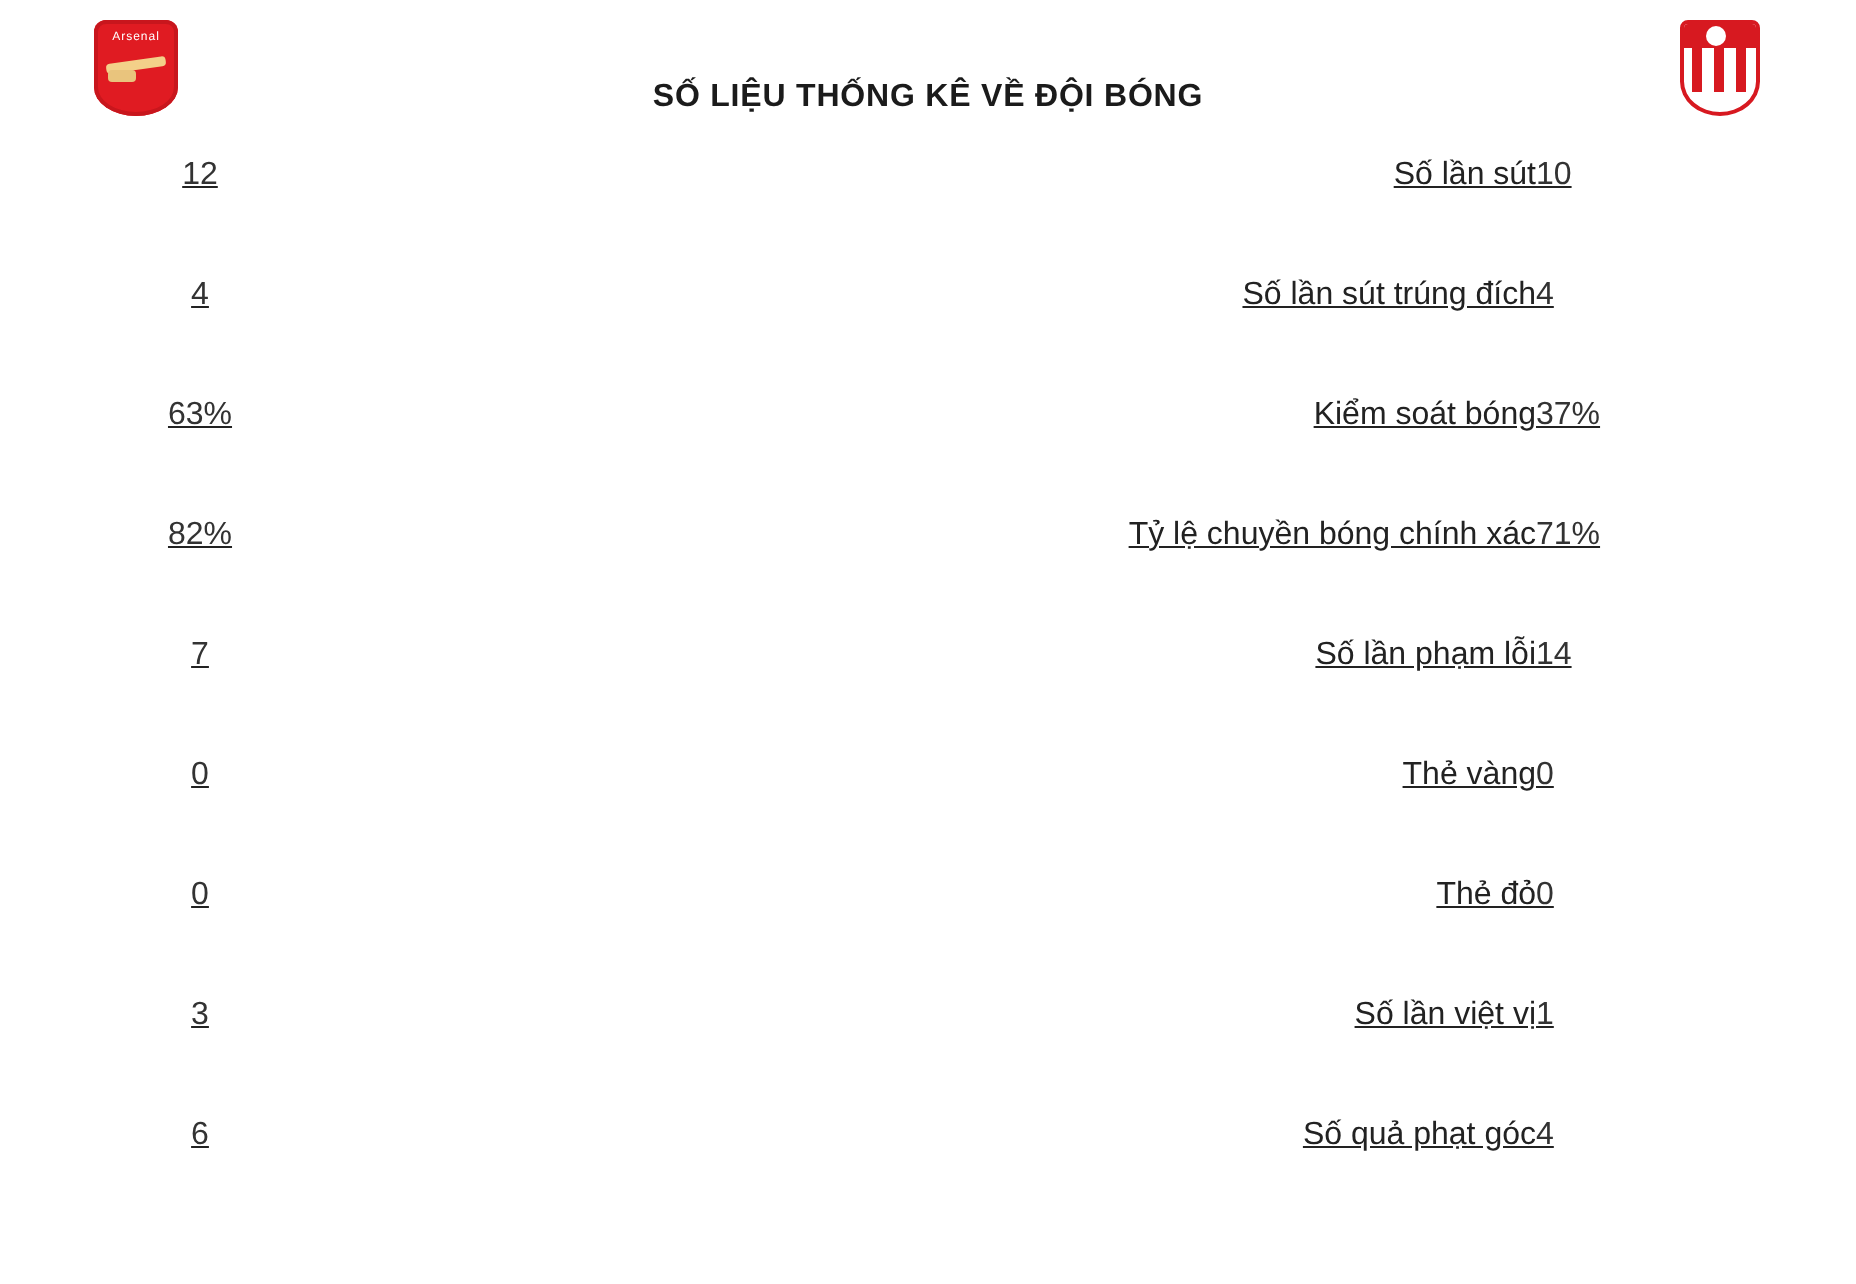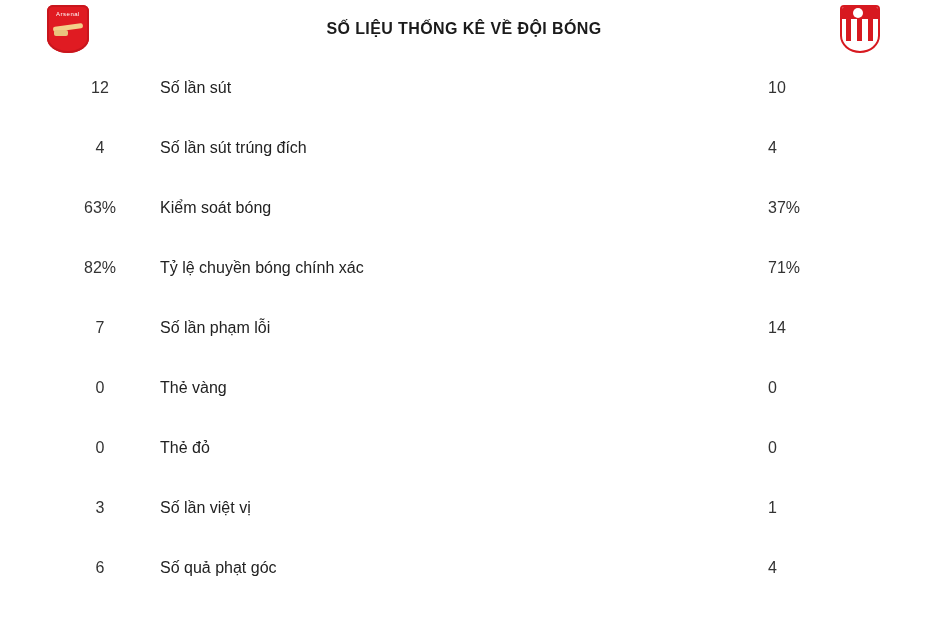"SỐ LIỆU THỐNG KÊ VỀ" .header-row { align-items: center -> flex-end }
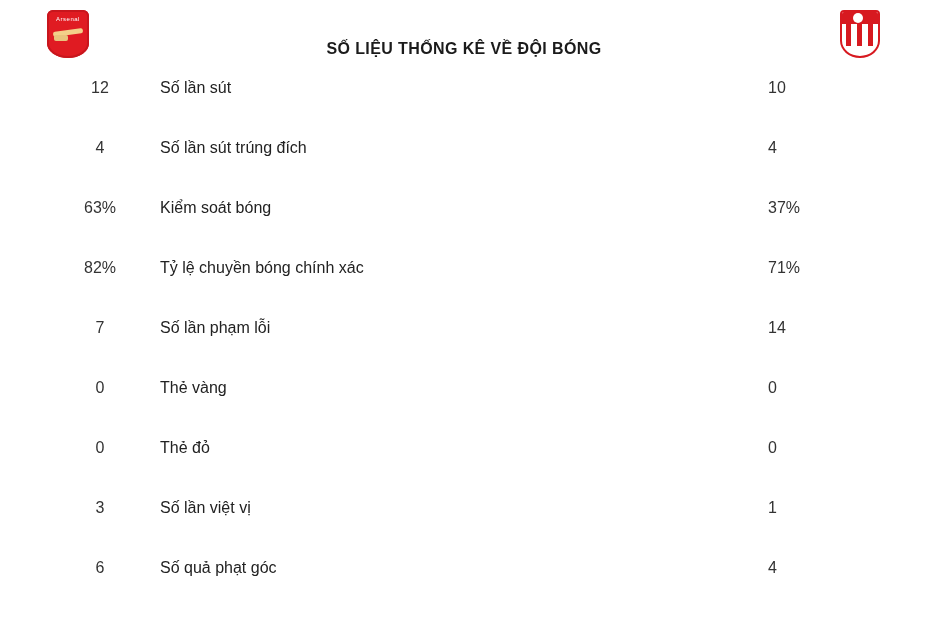"12" .stat-row { text-decoration: none -> underline }
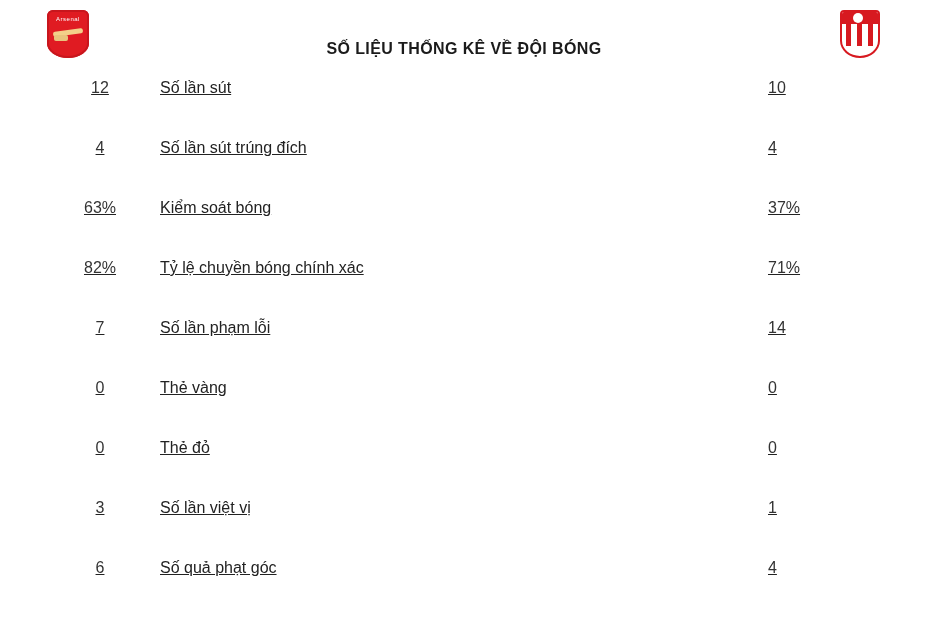"Số lần sút" .stat-label { text-align: left -> right }
